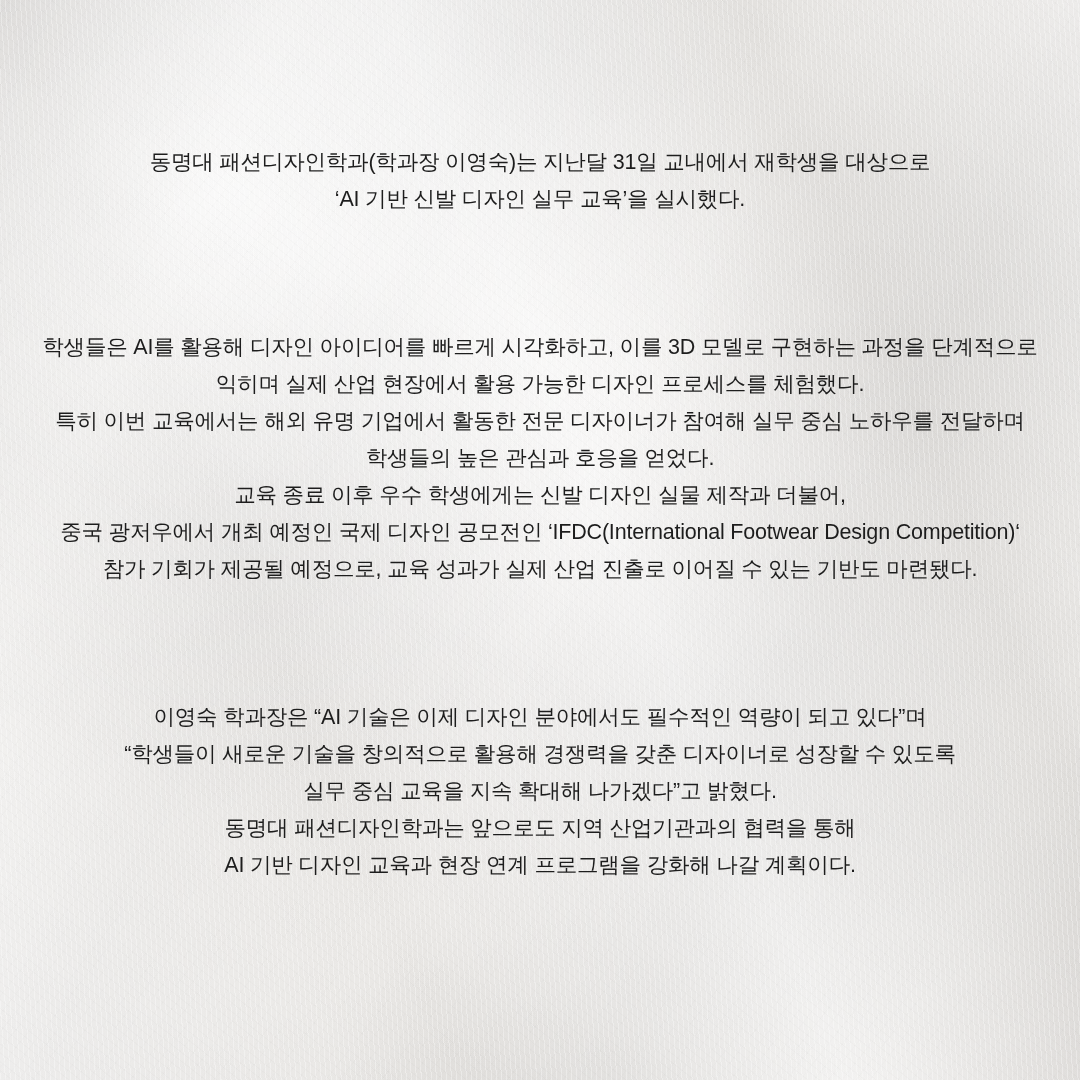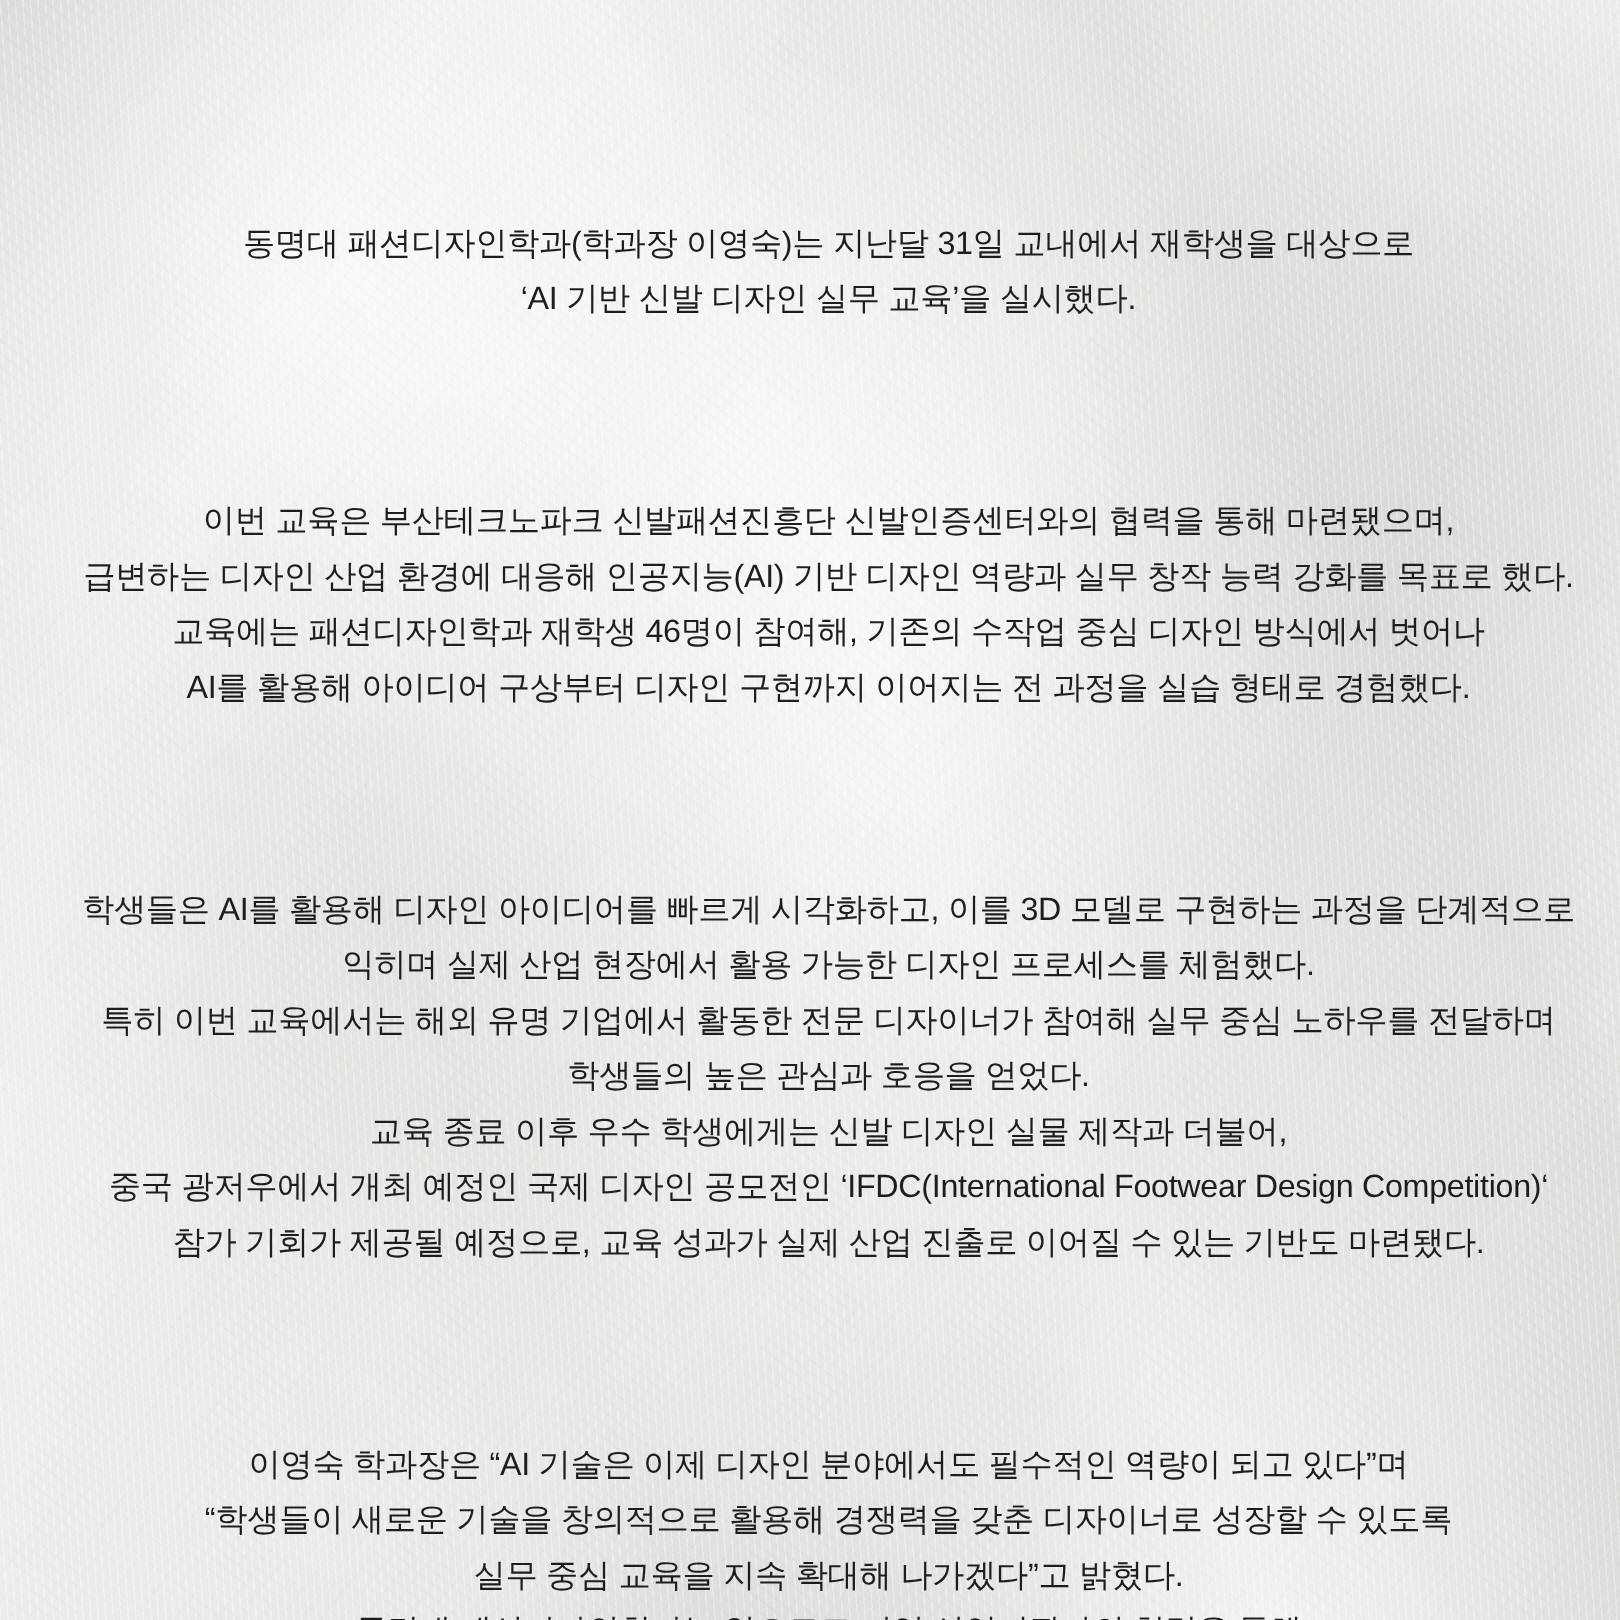"동명대 패션디자인학과(학과장 이영숙)는 지난달 31일" .card { align-items: flex-end -> none }
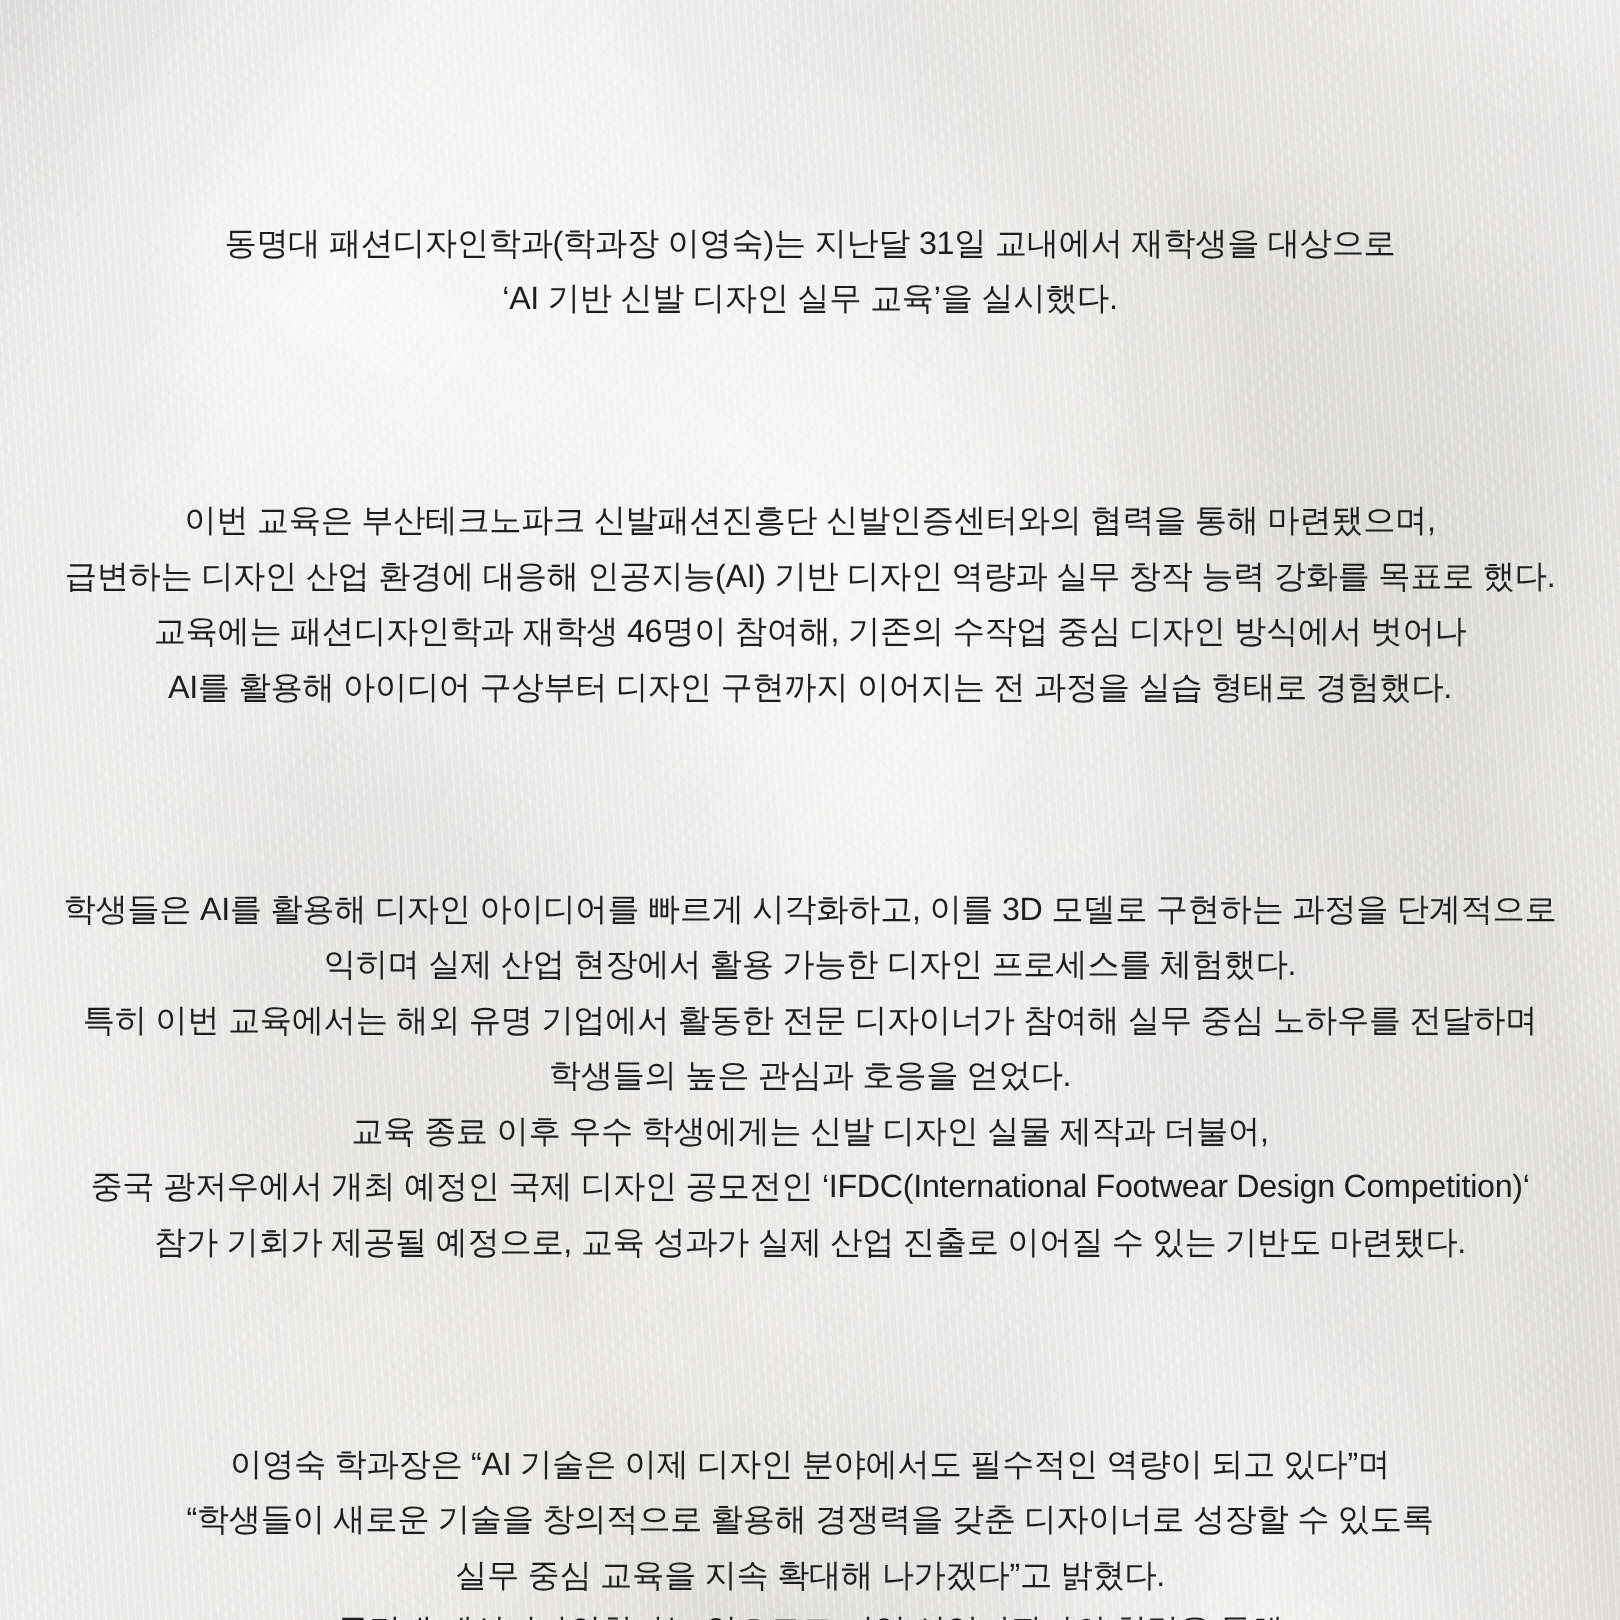"이번 교육은 부산테크노파크 신발패션진흥단 신발인증센터와의" p.para { html: <p>이번 교육은 부산테크노파크 신발패션진흥단 신발인증센터와의 협력을 통해 마련됐으며, 급변하는 디자인 산업 환경에 대응해 인공지능(AI) 기반 디자인 역량과 실무 창작 능력 강화를 목표로 했다. 교육에는 패션디자인학과 재학생 46명이 참여해, 기존의 수작업 중심 디자인 방식에서 벗어나 AI를 활용해 아이디어 구상부터 디자인 구현까지 이어지는 전 과정을 실습 형태로 경험했다.</p> -> none }
